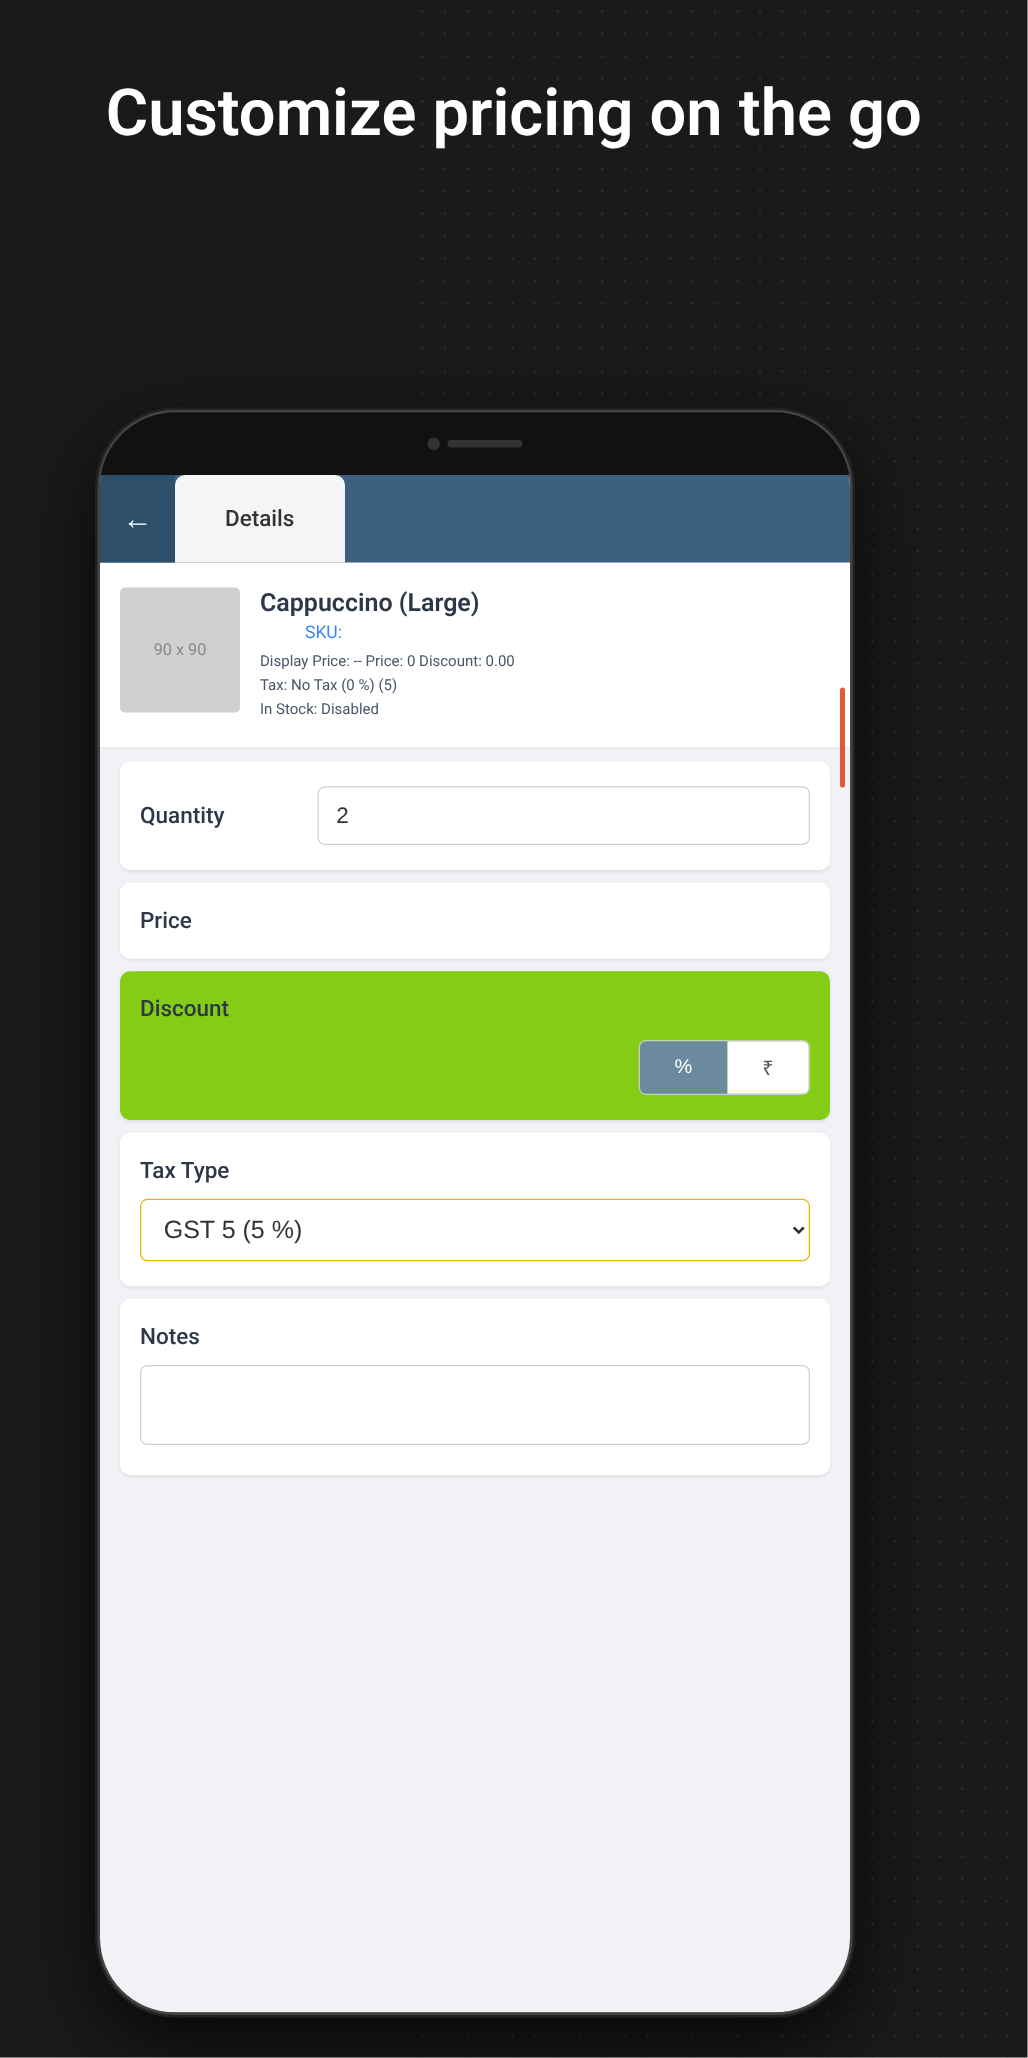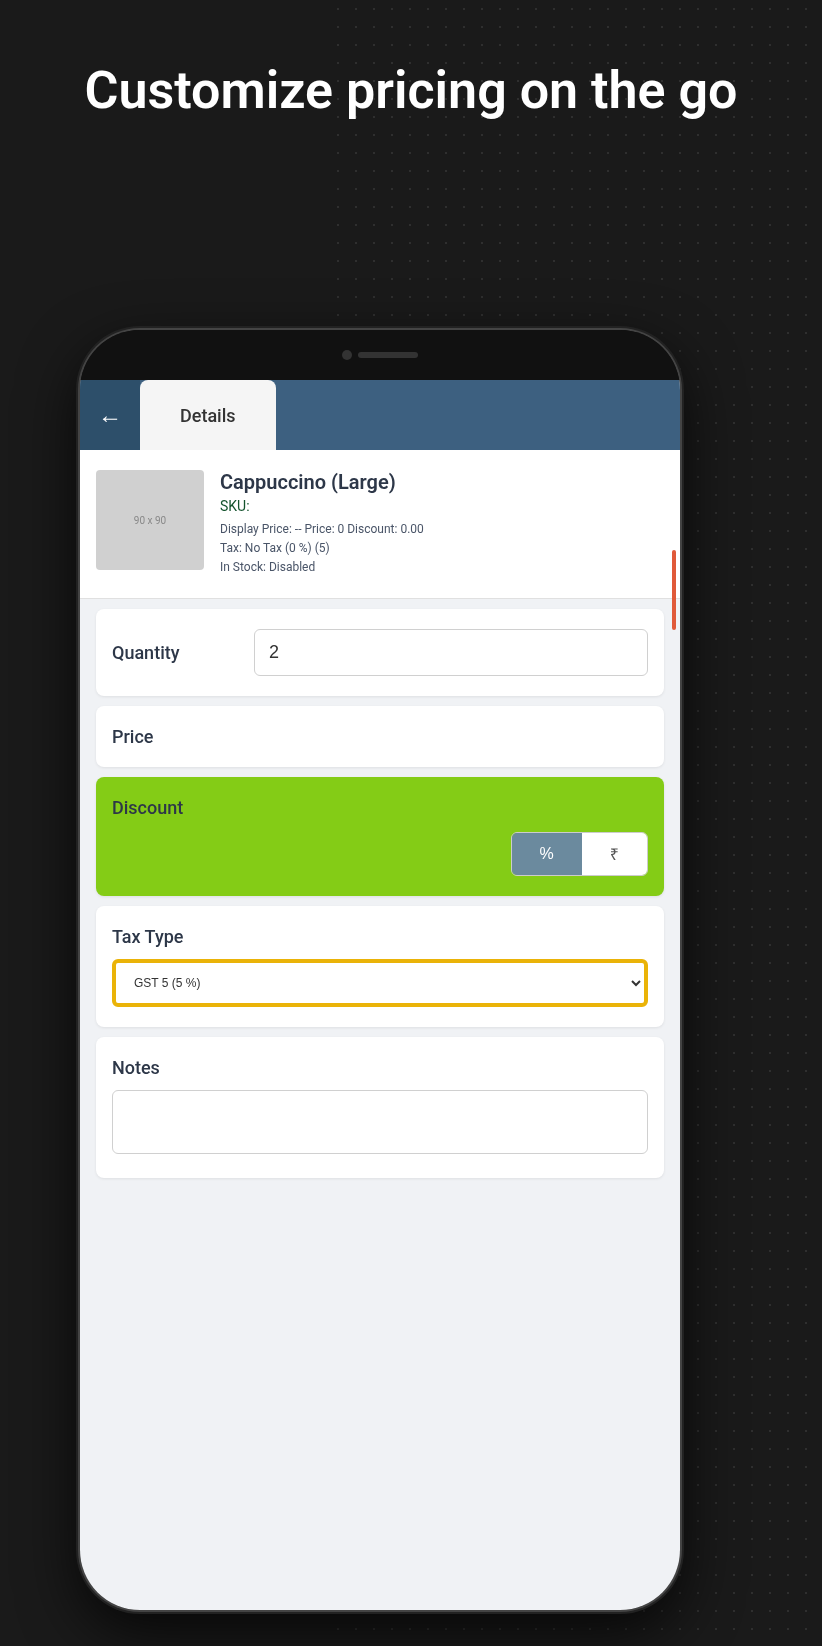"SKU:" .product-sku { color: #14532d -> #3b82f6; margin-left: none -> 36px }
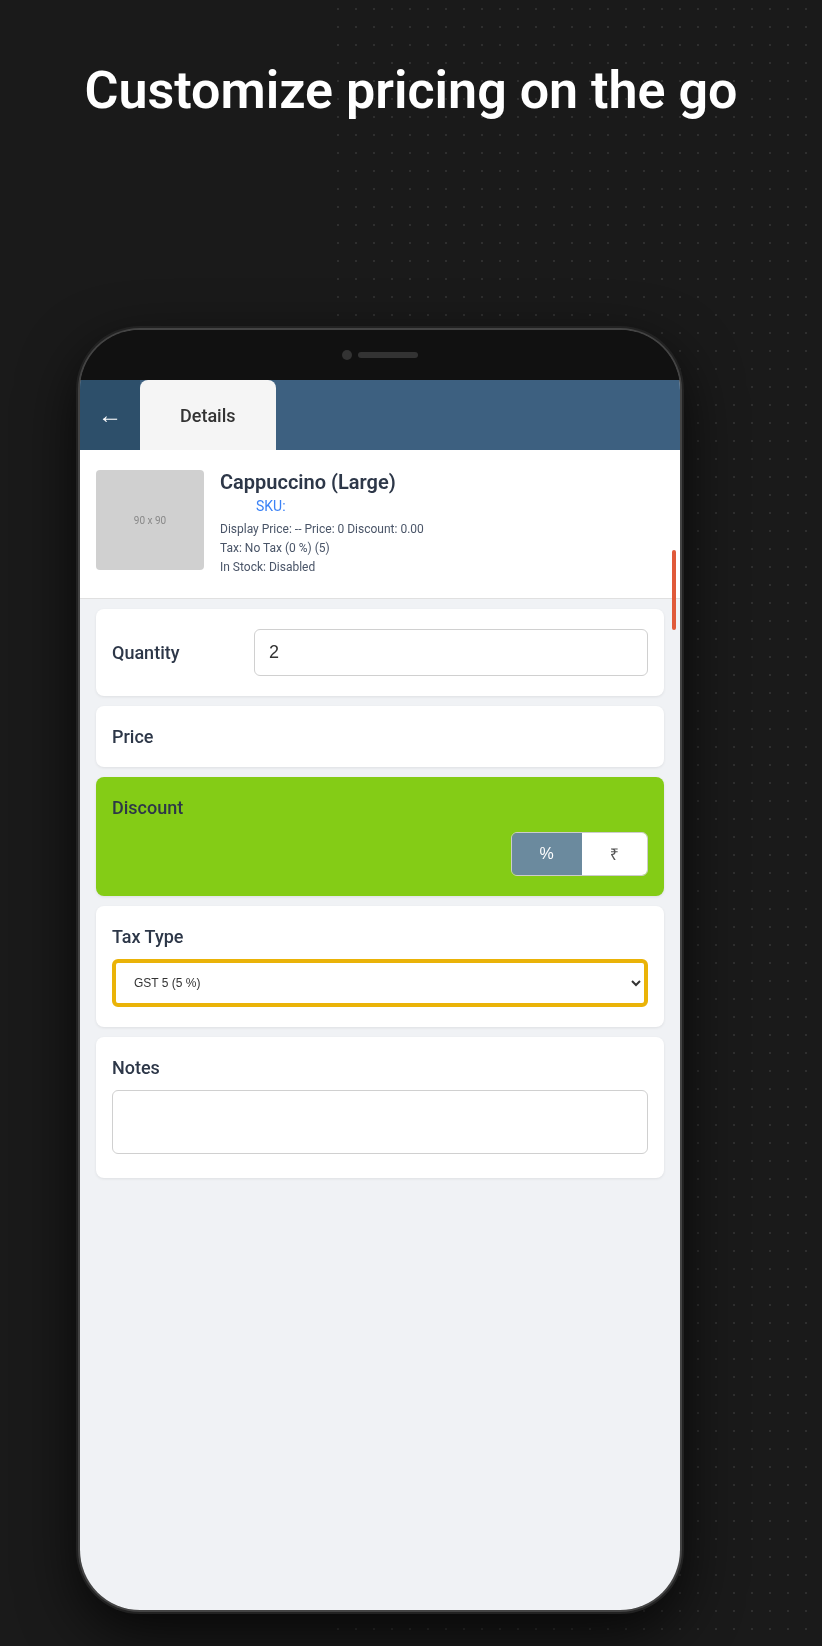"90 x 90" .product-image { font-size: 10px -> 13px; width: 108px -> 96px }
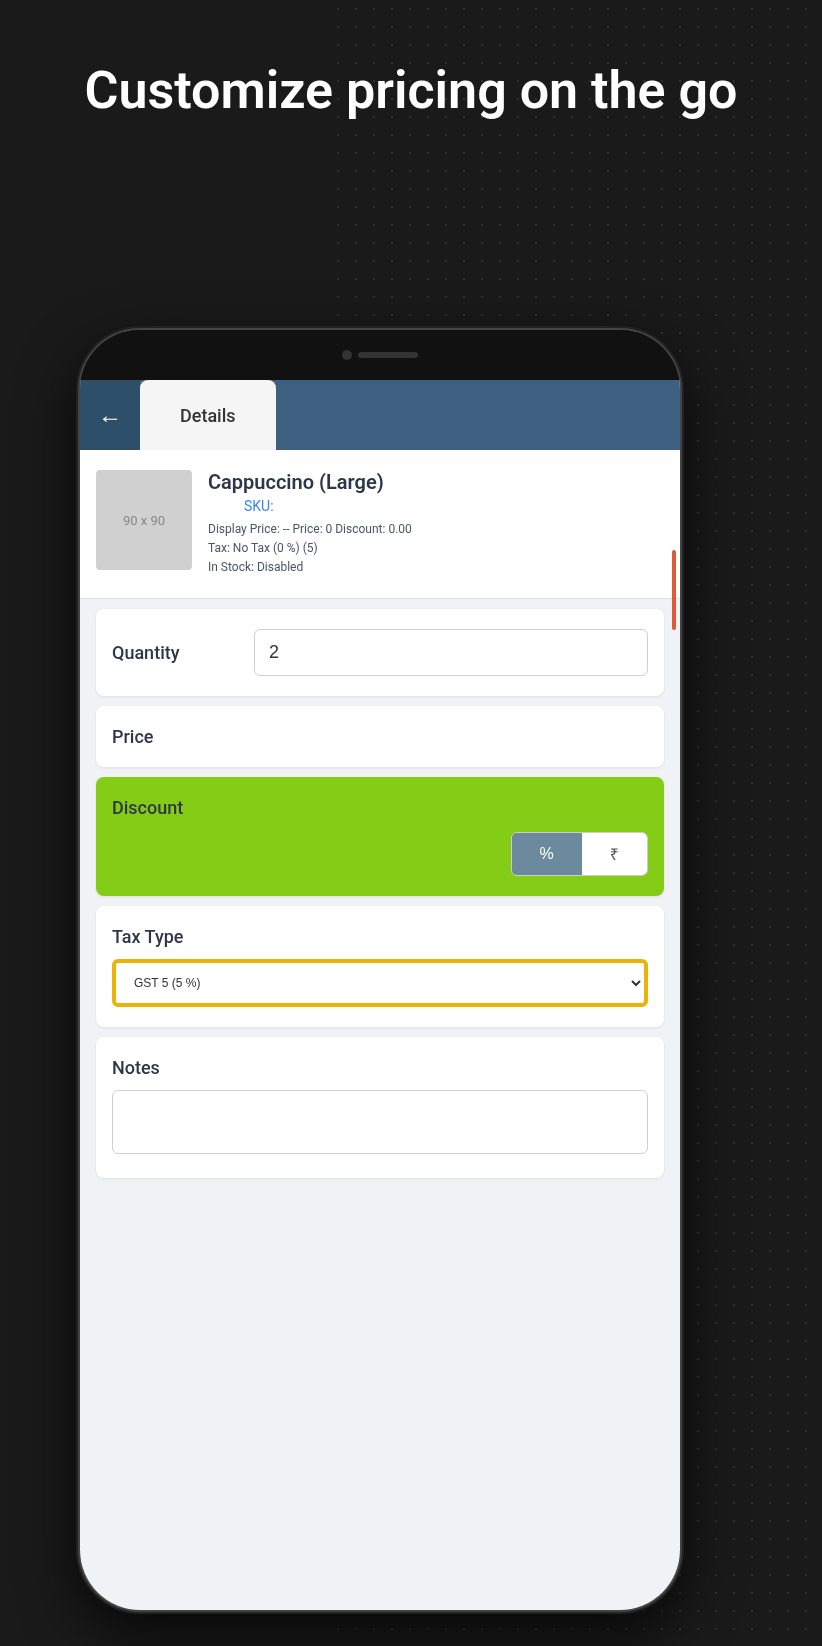"GST 5 (5 %)" .tax-select { border: 4px solid #eab308 -> 1px solid #eab308; font-size: 12px -> 20px }
